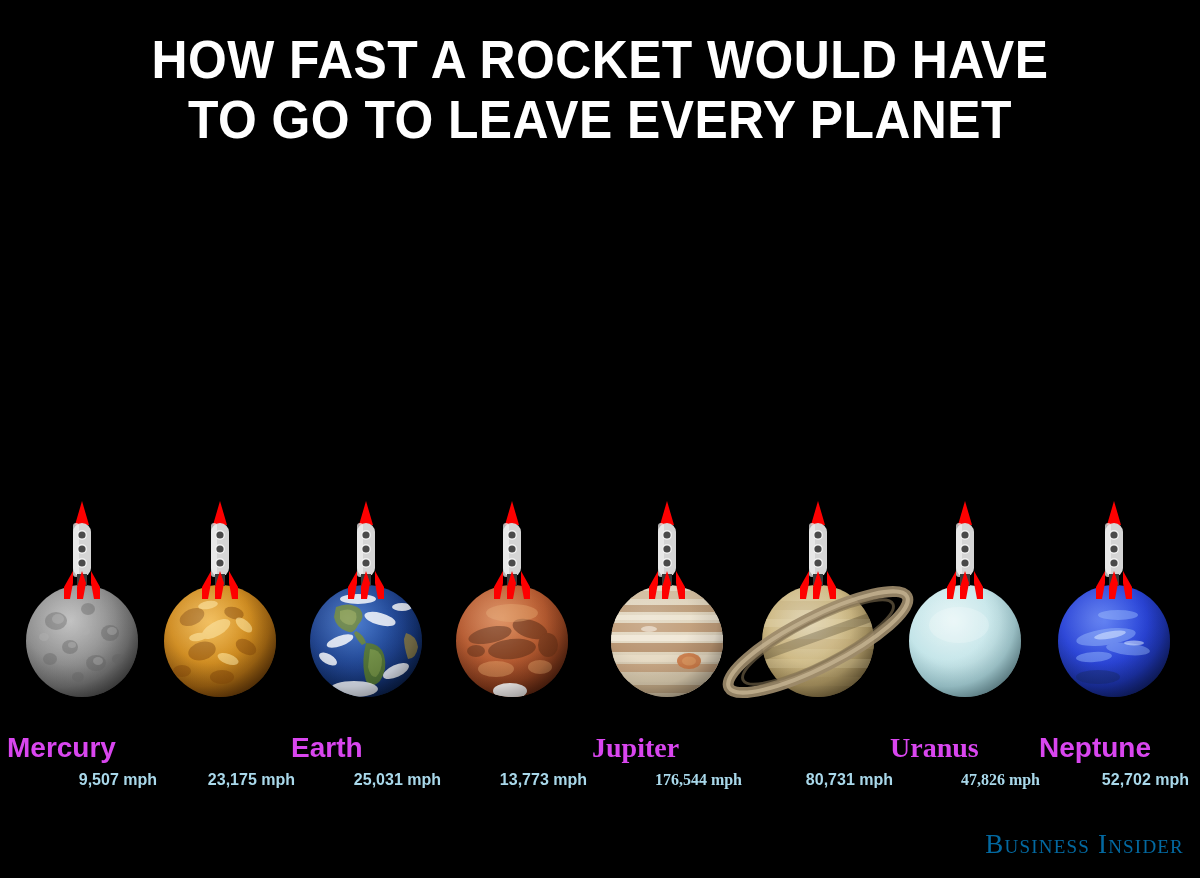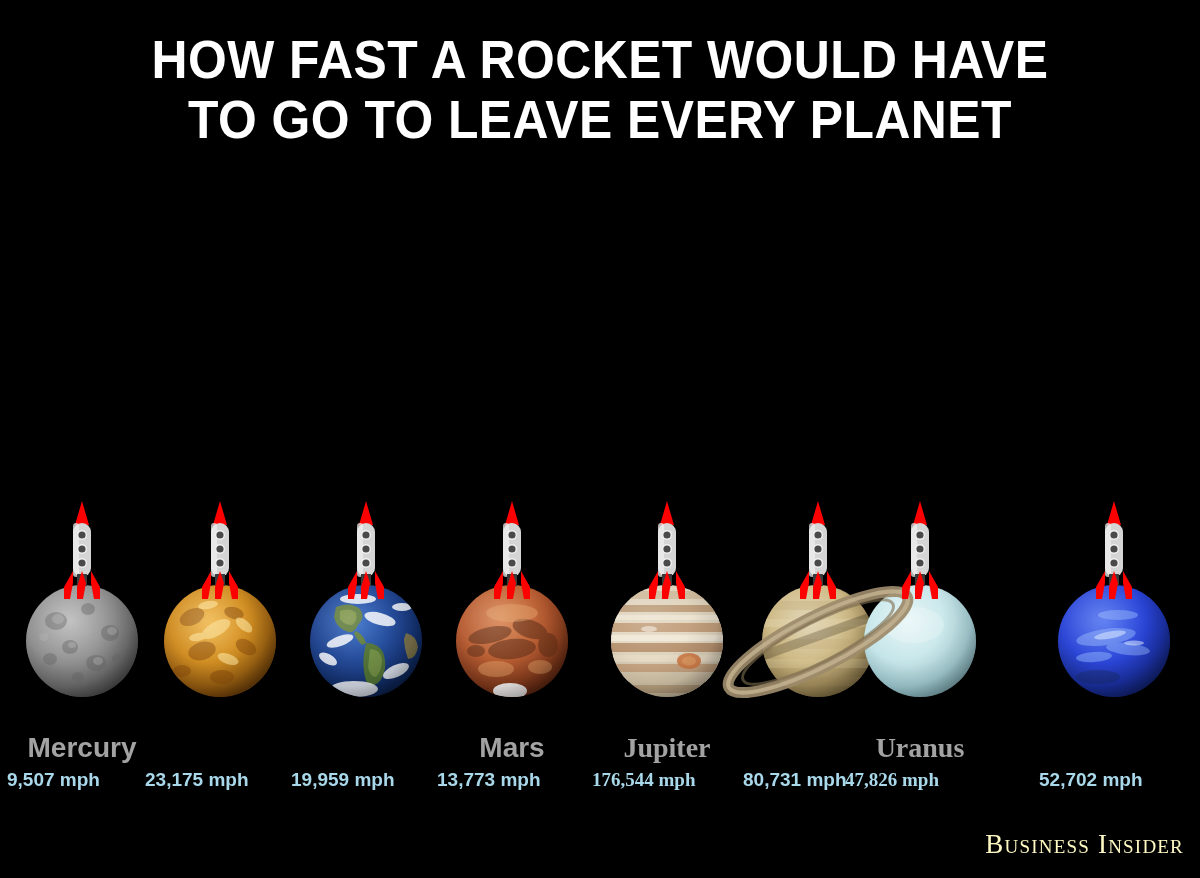"Mercury" .planet-label { color: #a3a3a3 -> #d946ef; text-align: center -> none }
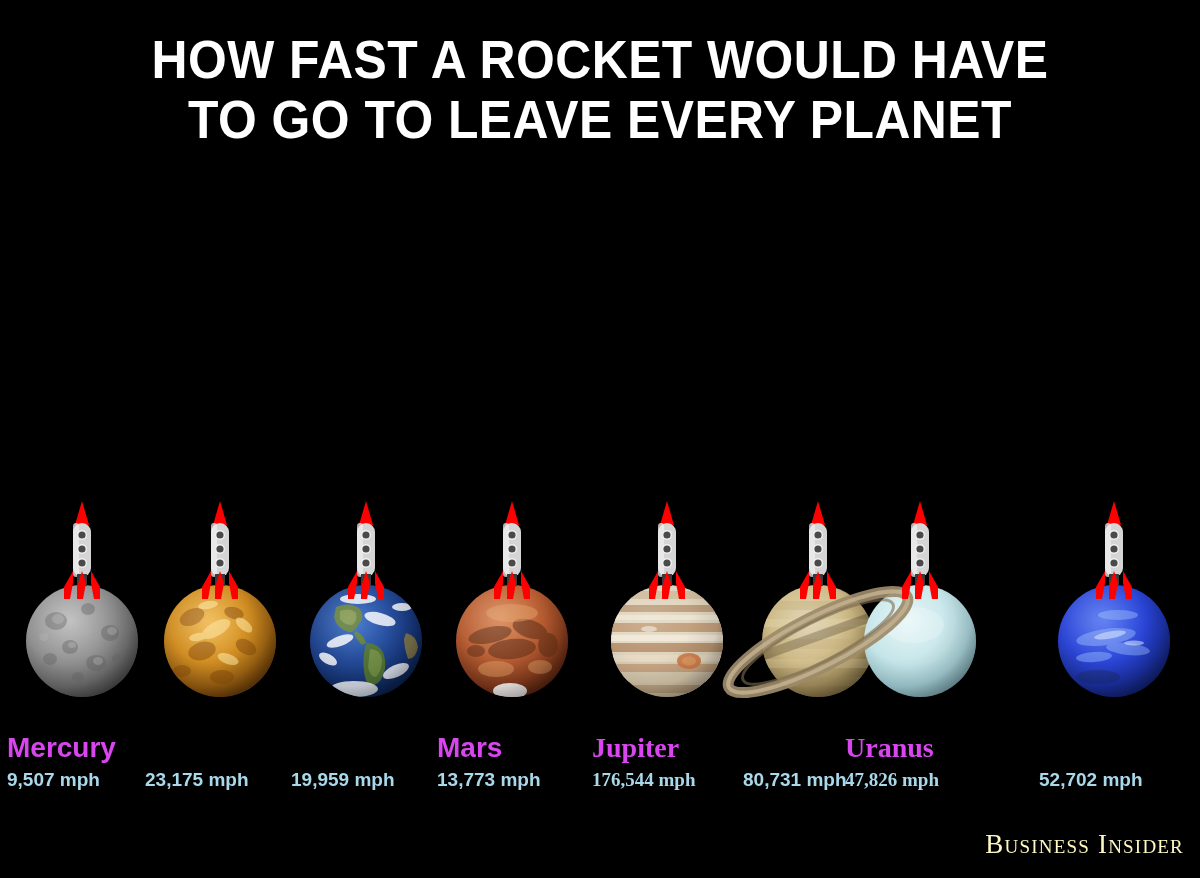"Earth" div.planet-label { html: none -> <div>Earth</div> }
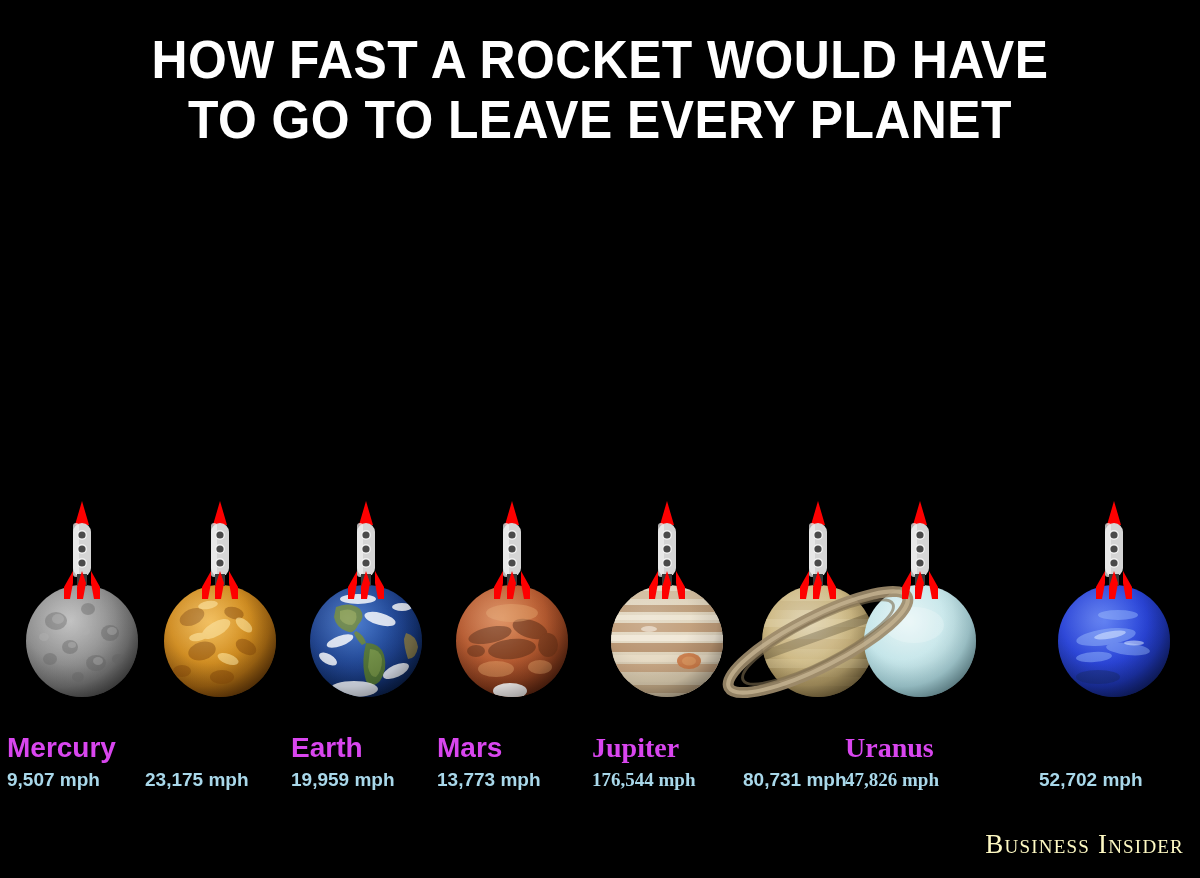"Mars" div.planet-label { html: <div>Mars</div> -> none }
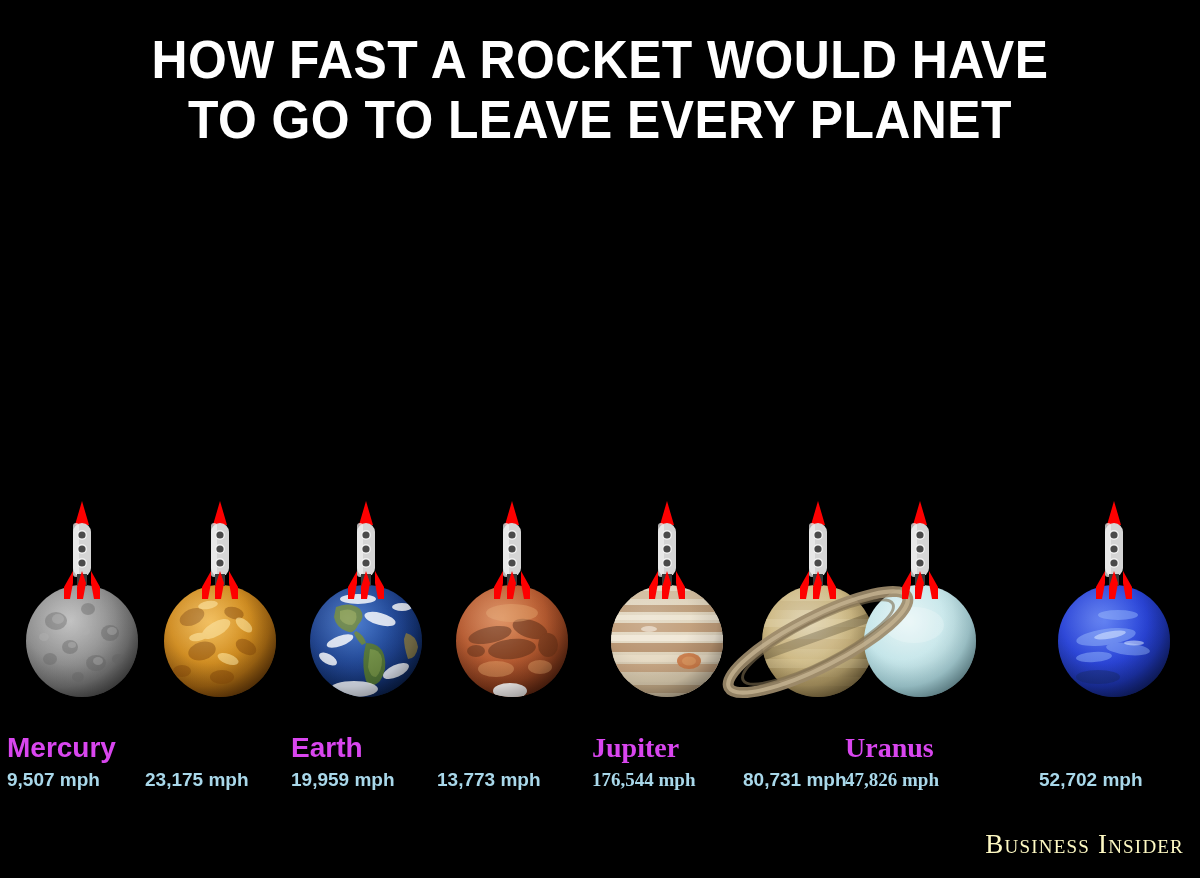"Uranus" div.planet-cell { left: 845px -> 890px }
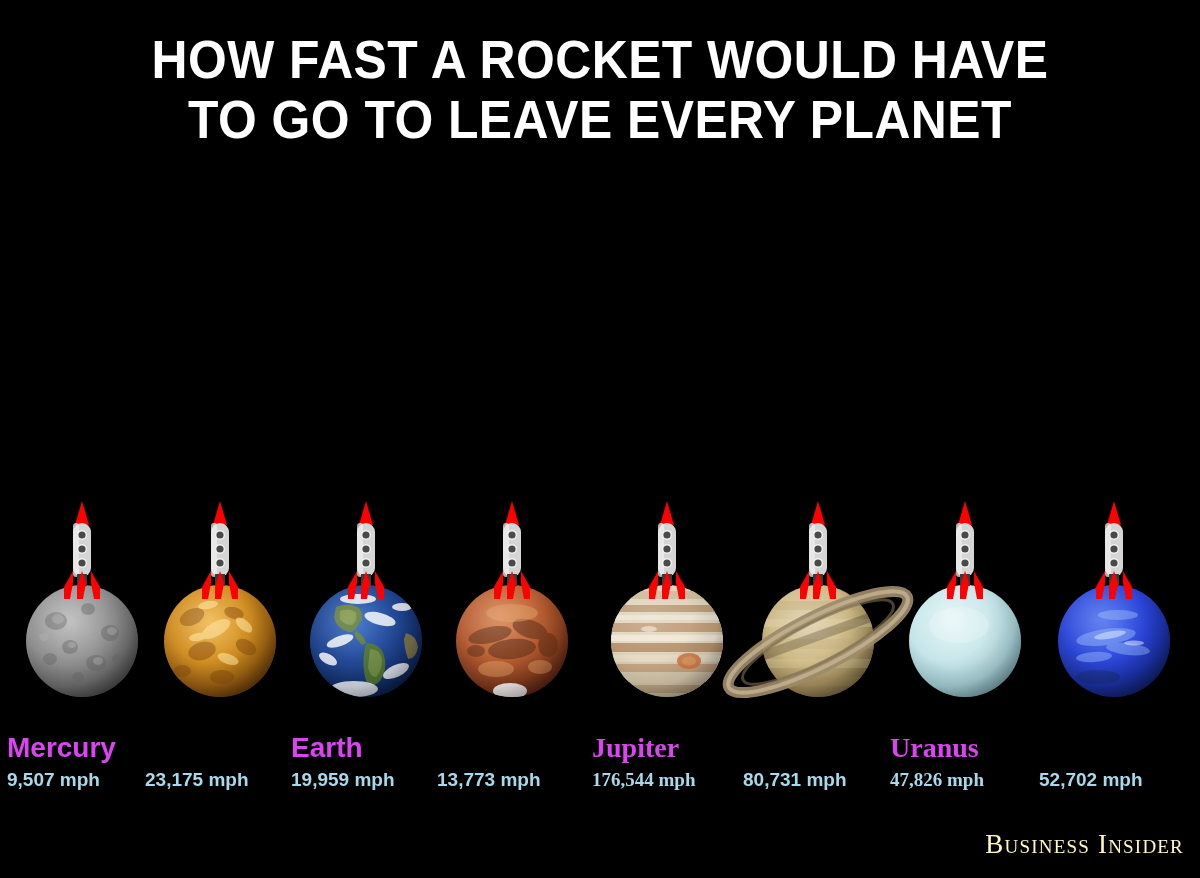"Neptune" div.planet-label { html: none -> <div>Neptune</div> }
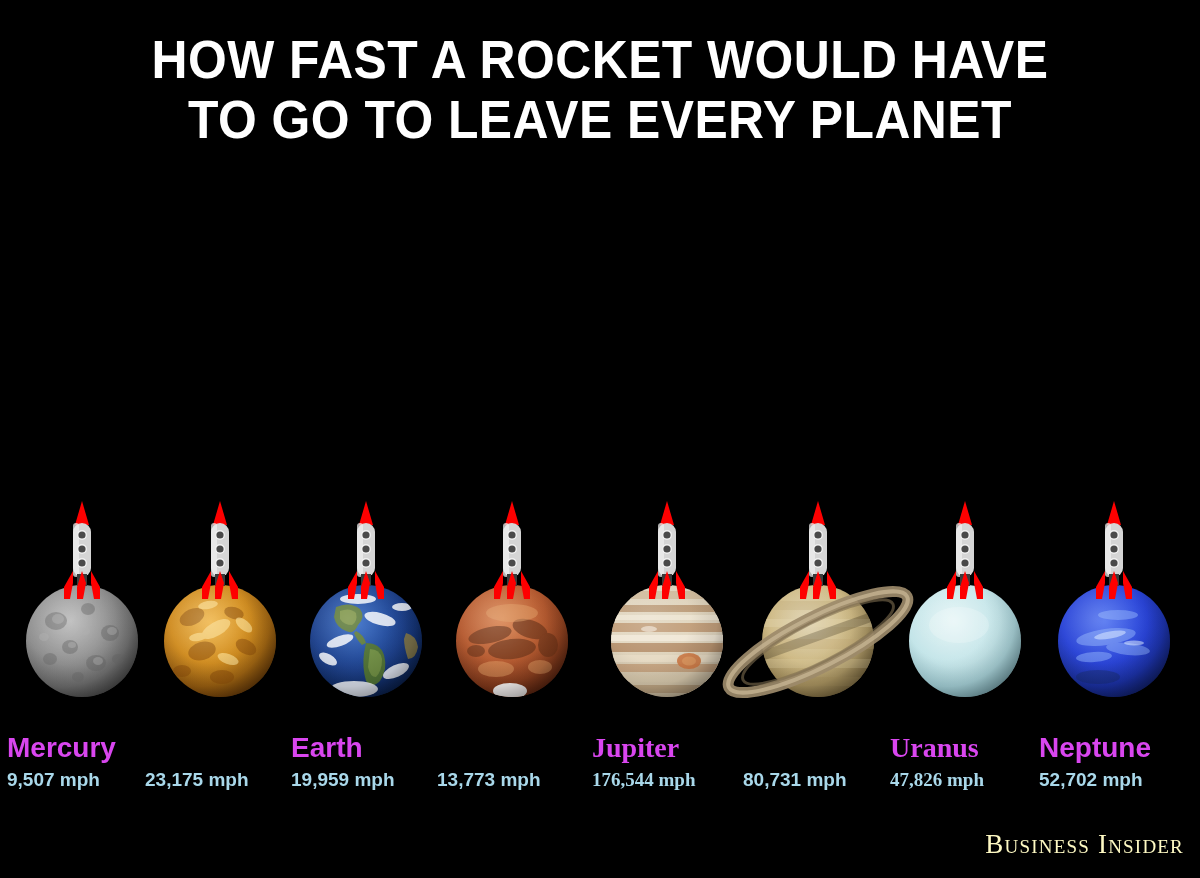"9,507 mph" .planet-speed { font-size: 19px -> 16px; text-align: left -> right }
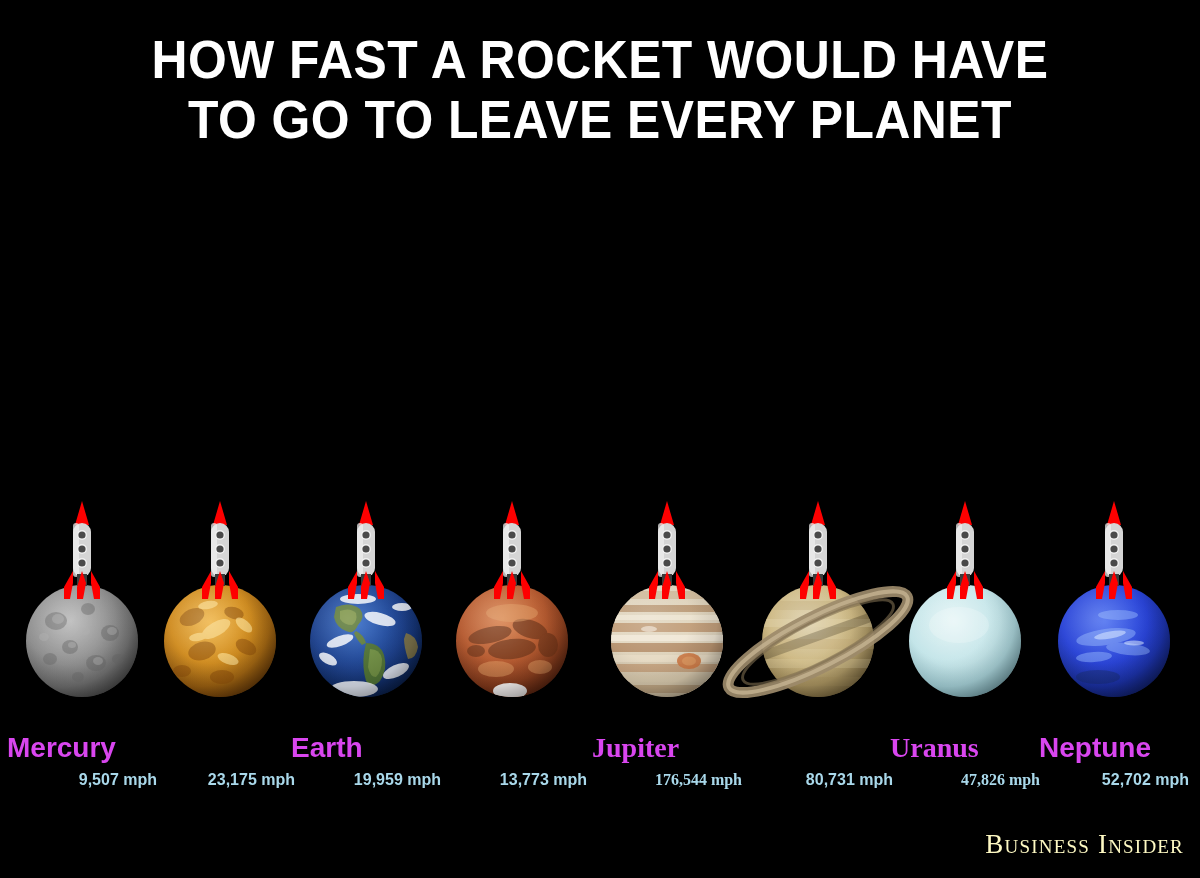"19,959 mph" div.planet-speed { text: 19,959 -> 25,031 }
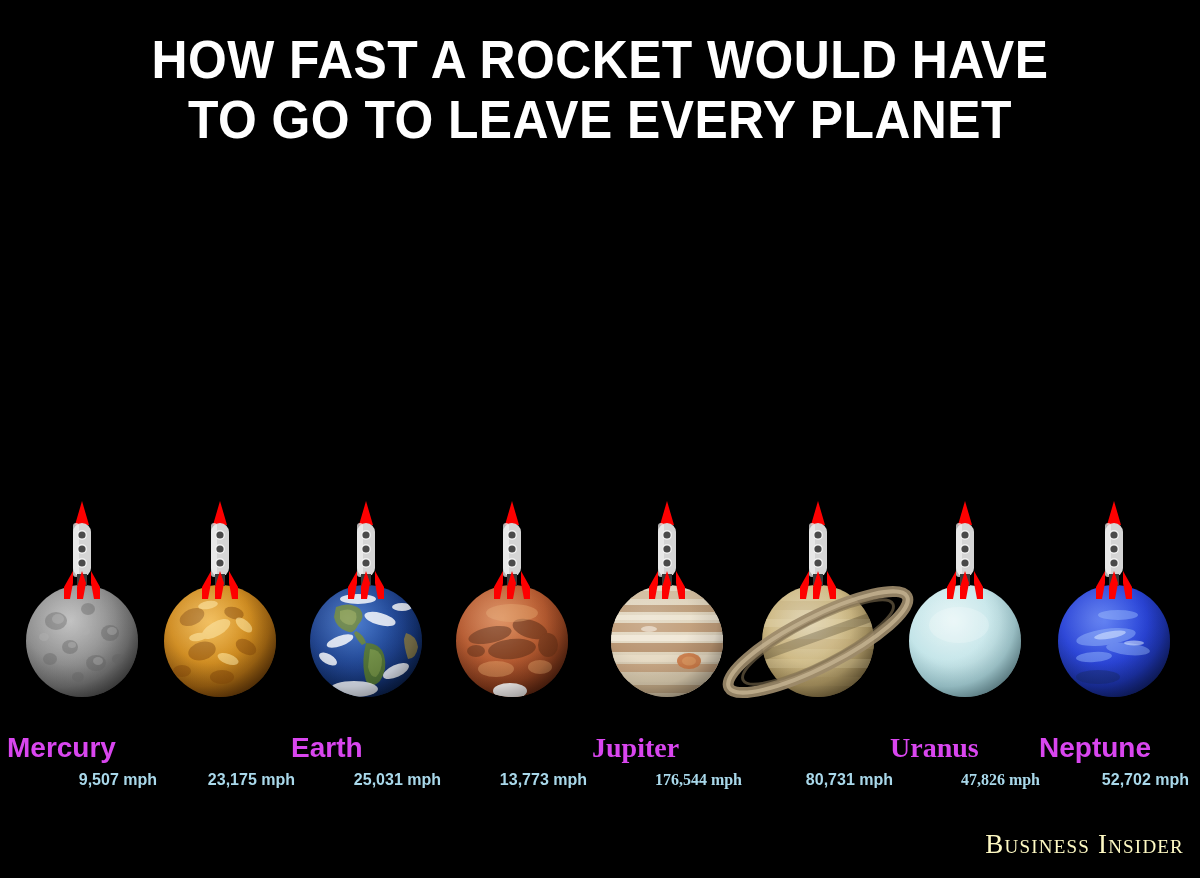"Business Insider" #bi-logo { color: #fef9c3 -> #0369a1 }
